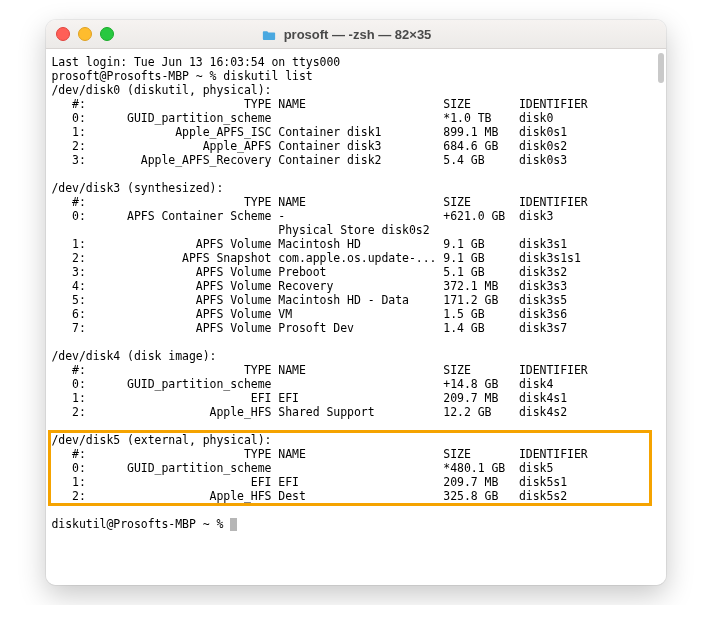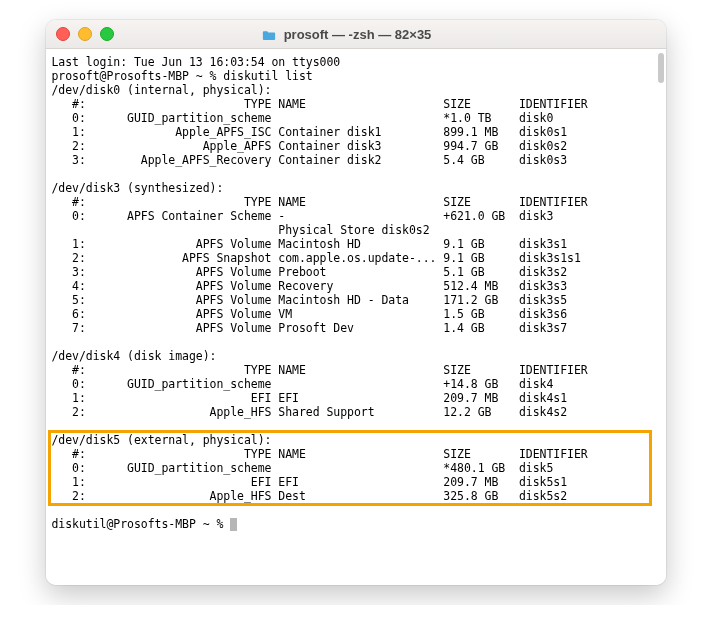"/dev/disk0 (internal, physical):" span { text: internal -> diskutil }
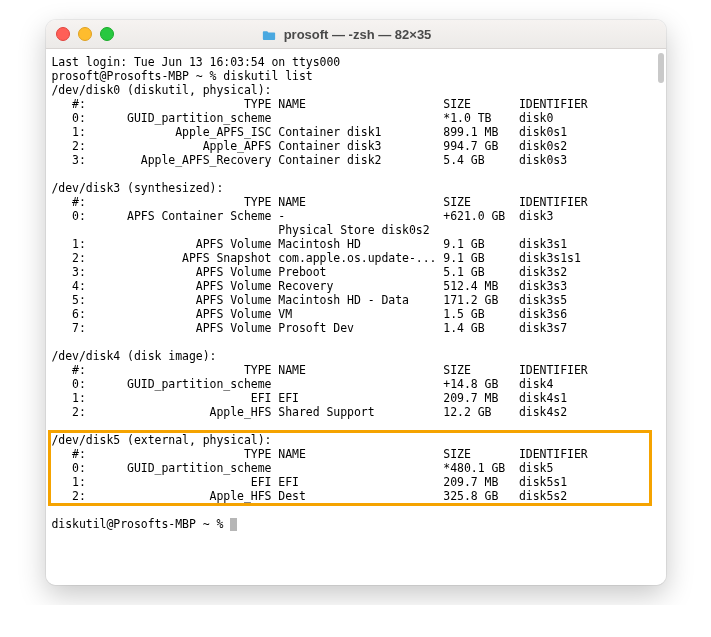"2: Apple_APFS Container disk3 994.7" span { text: 994.7 -> 684.6 }
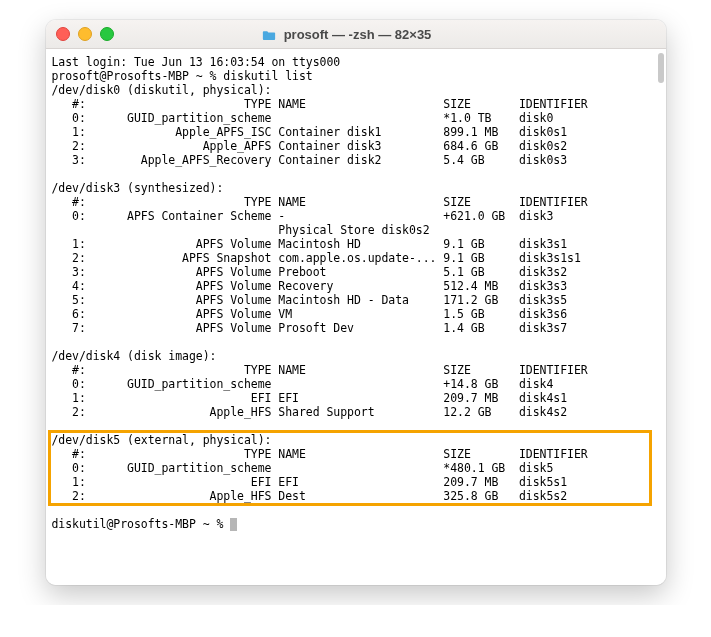"4: APFS Volume Recovery 512.4" span { text: 512.4 -> 372.1 }
